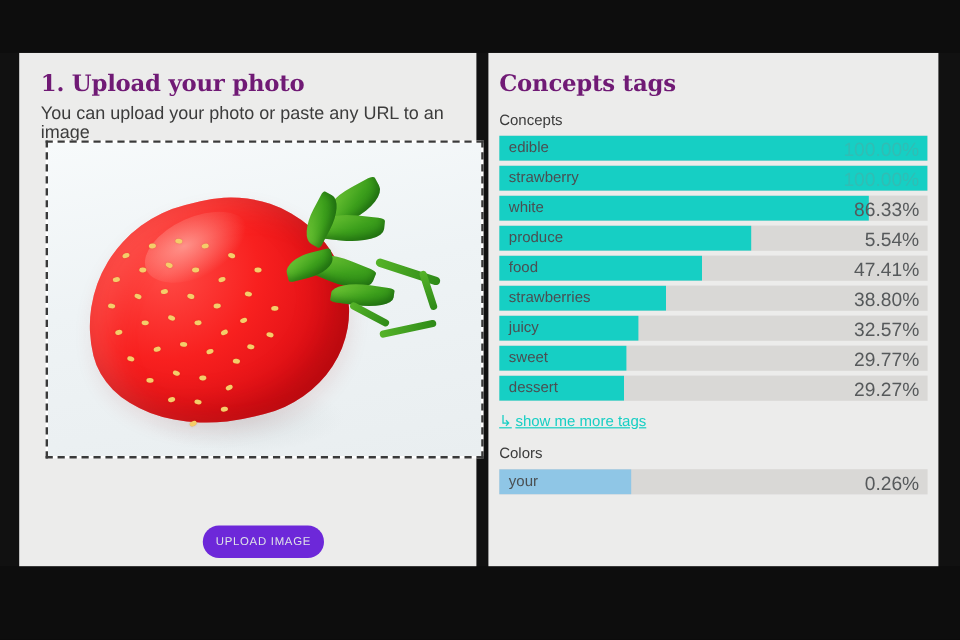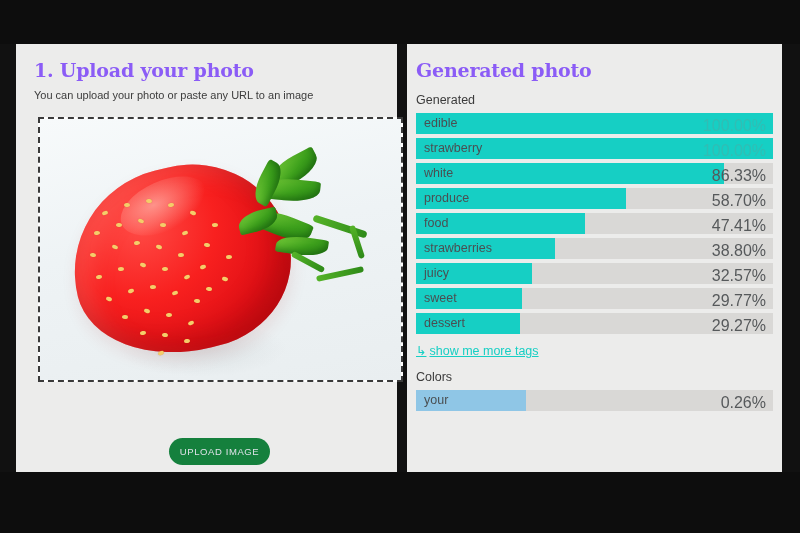"1. Upload your photo" .panel-title { color: #8b5cf6 -> #701a75 }
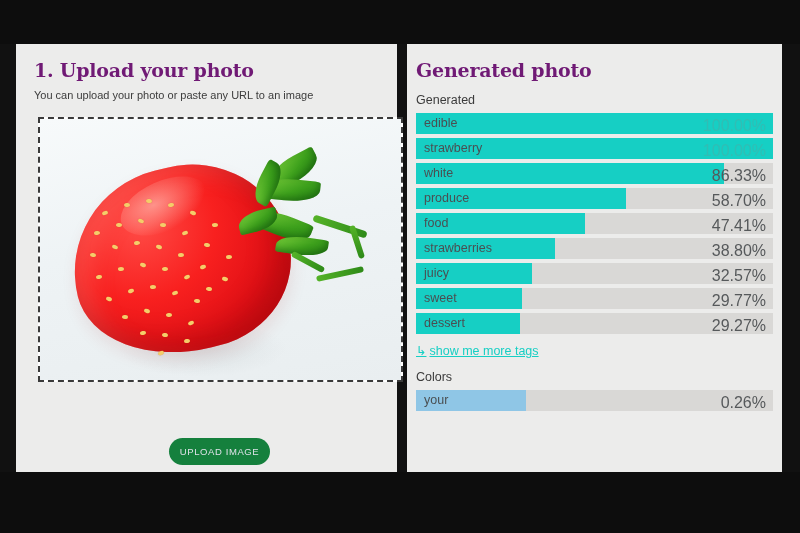"Generated photo" div.panel-title { text: Generated photo -> Concepts tags }
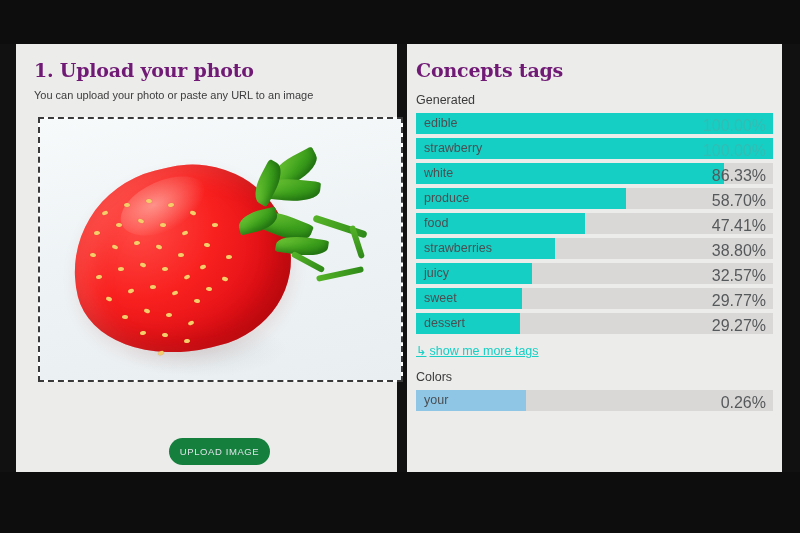"You can upload your photo" .panel-sub { font-size: 11px -> 15px }
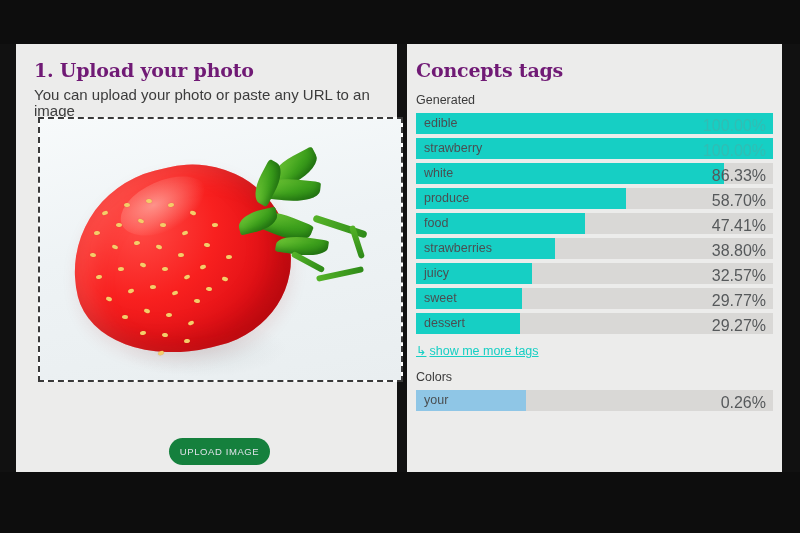"Generated" div.section-label { text: Generated -> Concepts }
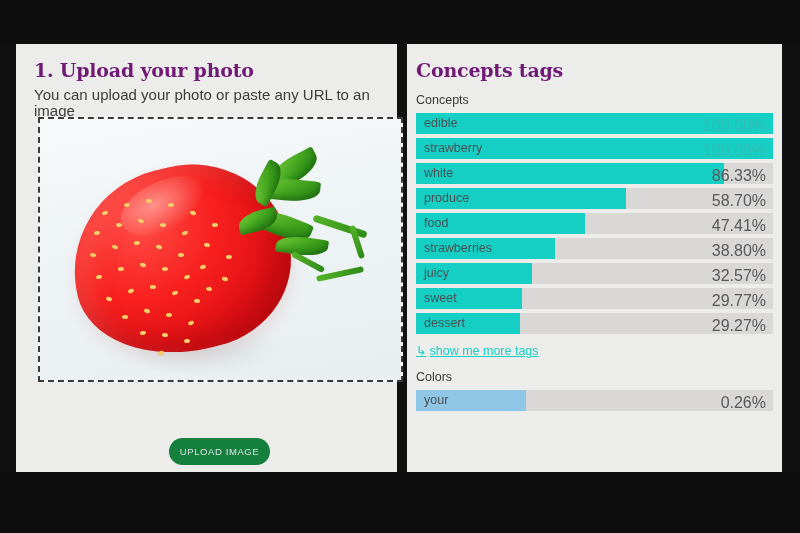"58.70%" span.bar-value { text: 58.70% -> 5.54% }
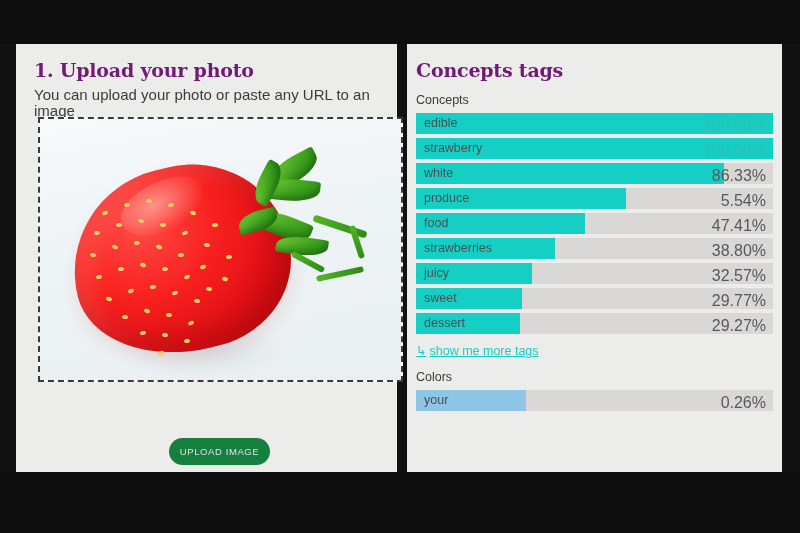"UPLOAD IMAGE" #upload-btn { background: #15803d -> #6d28d9 }
